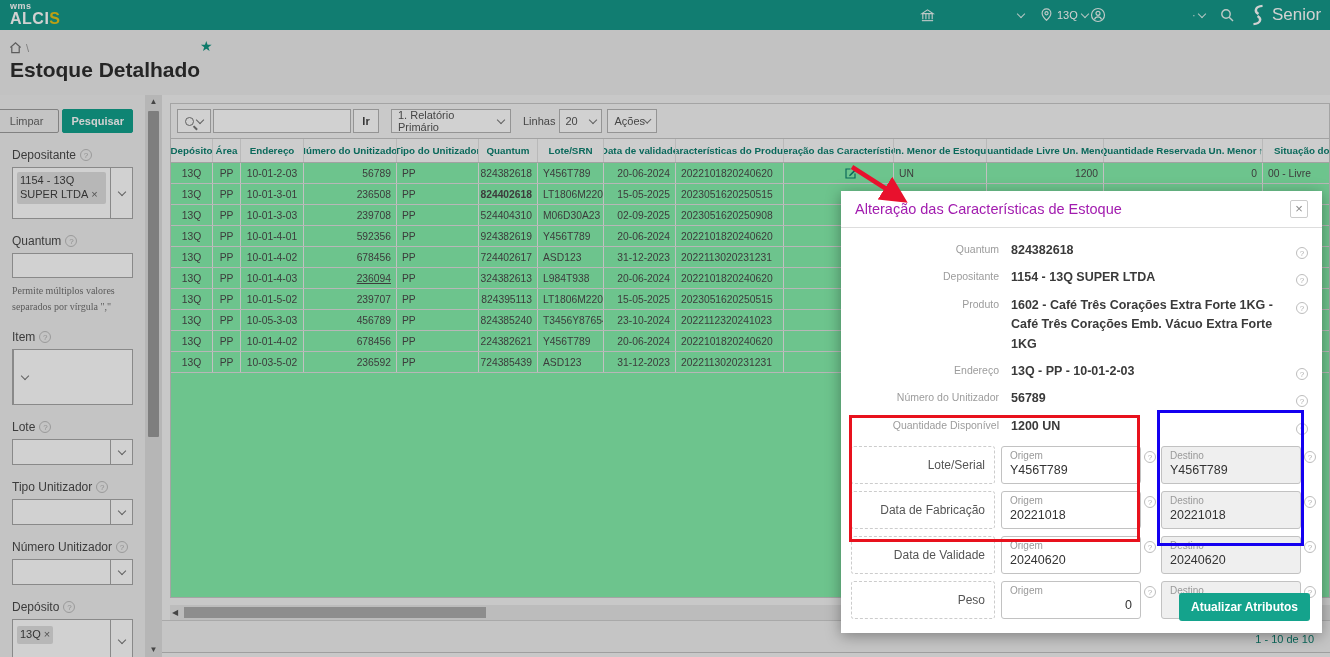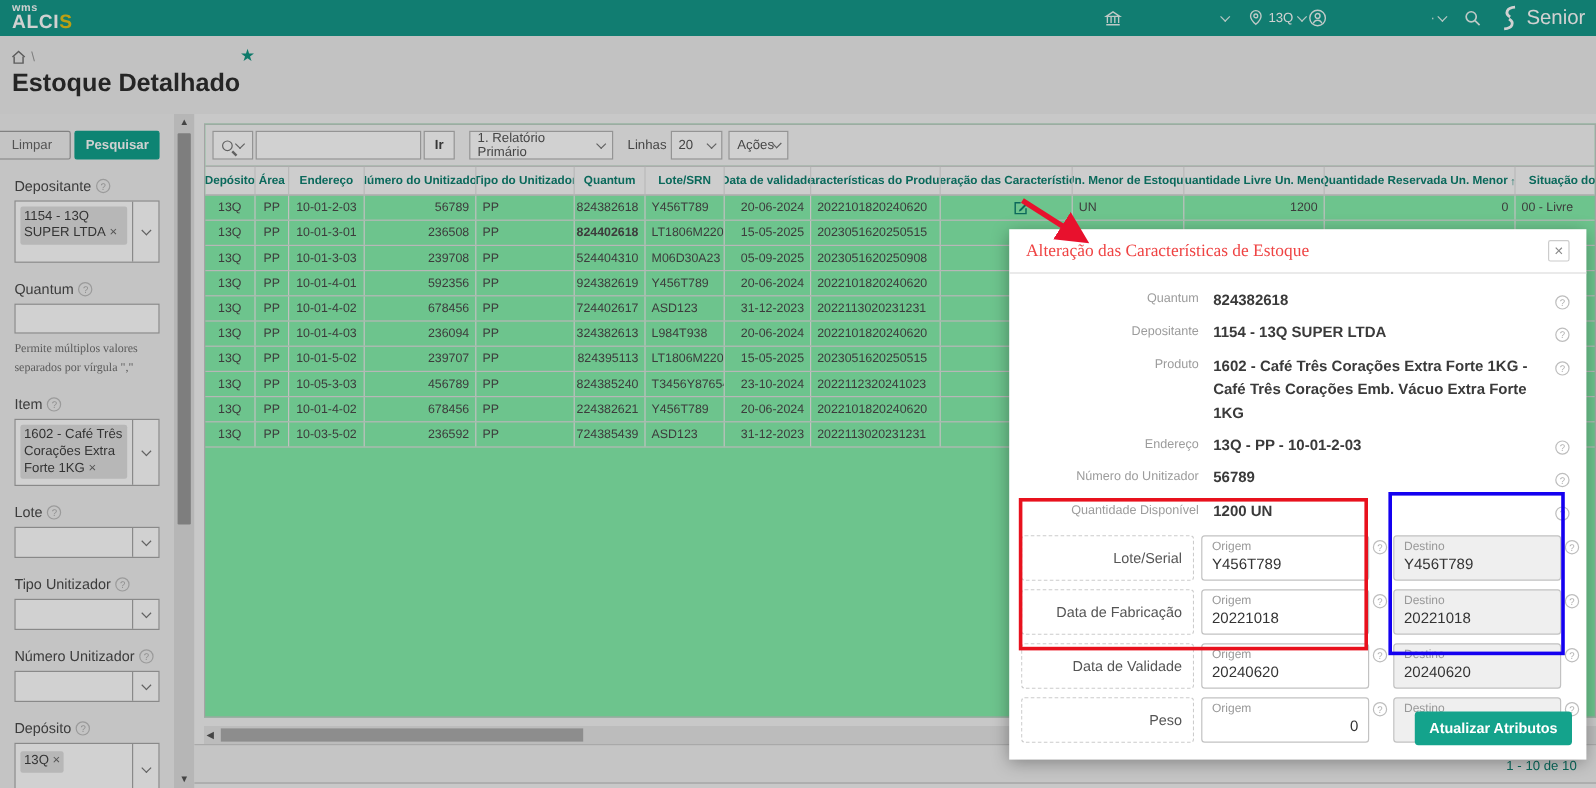"05-09-2025" div.td { text: 05-09-2025 -> 02-09-2025 }
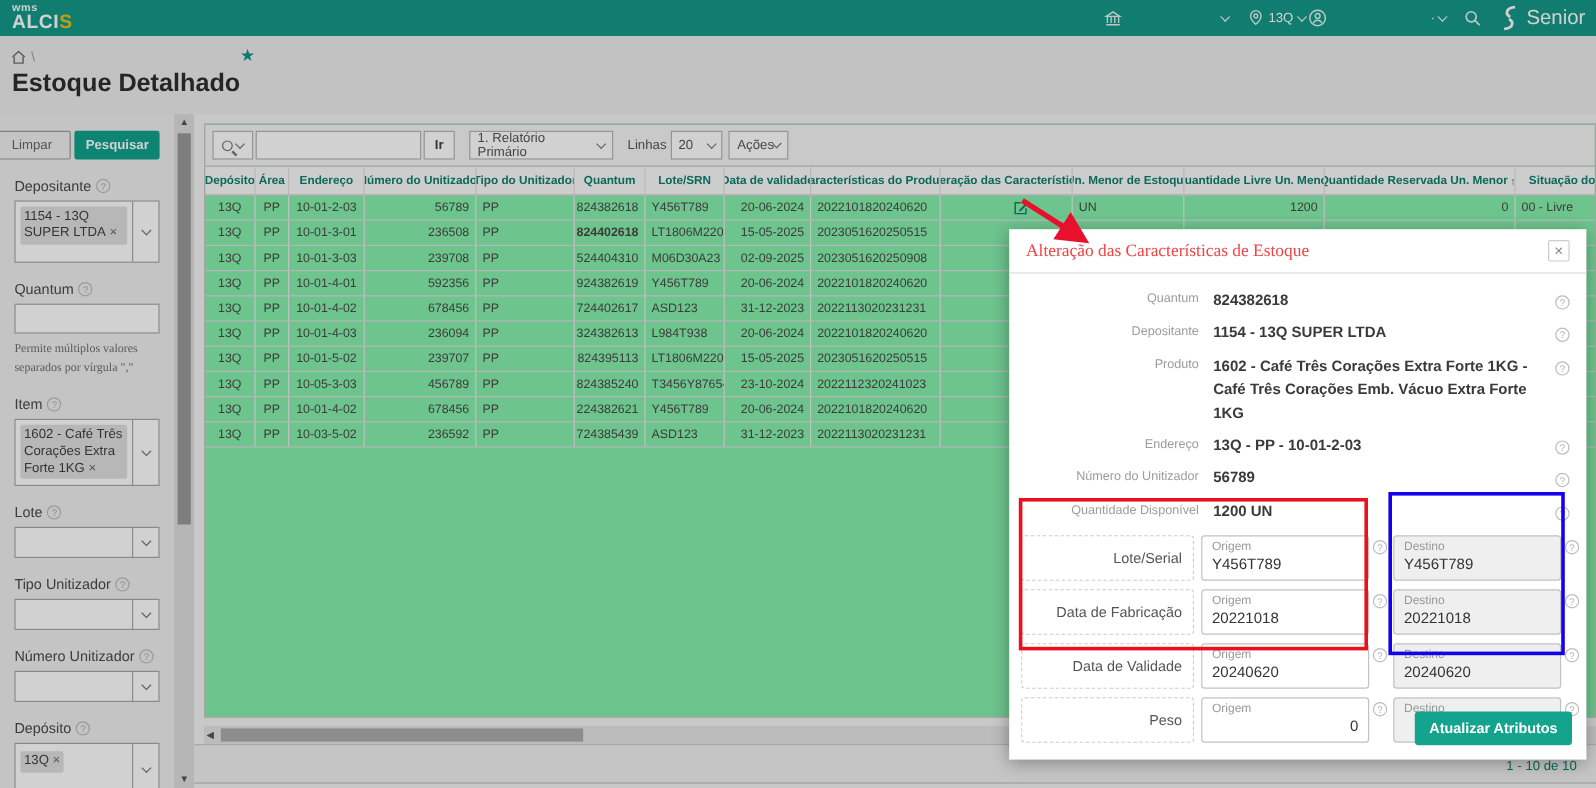"Alteração das Características de Estoque" .m-title { color: #ef4444 -> #a21caf; font-family: Liberation Serif, serif -> none }
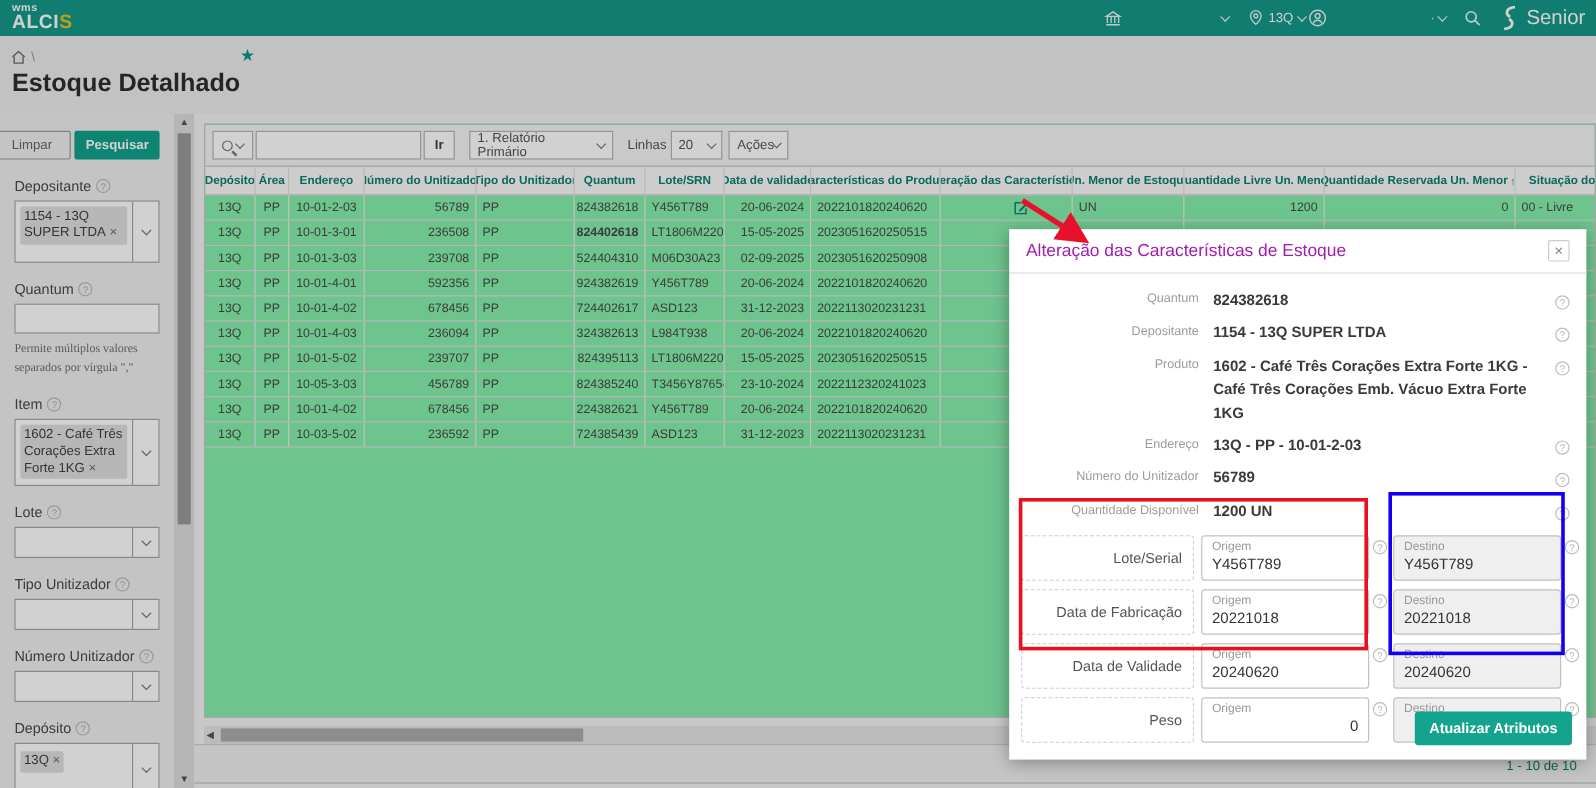"236094" div.td { text-decoration: none -> underline }
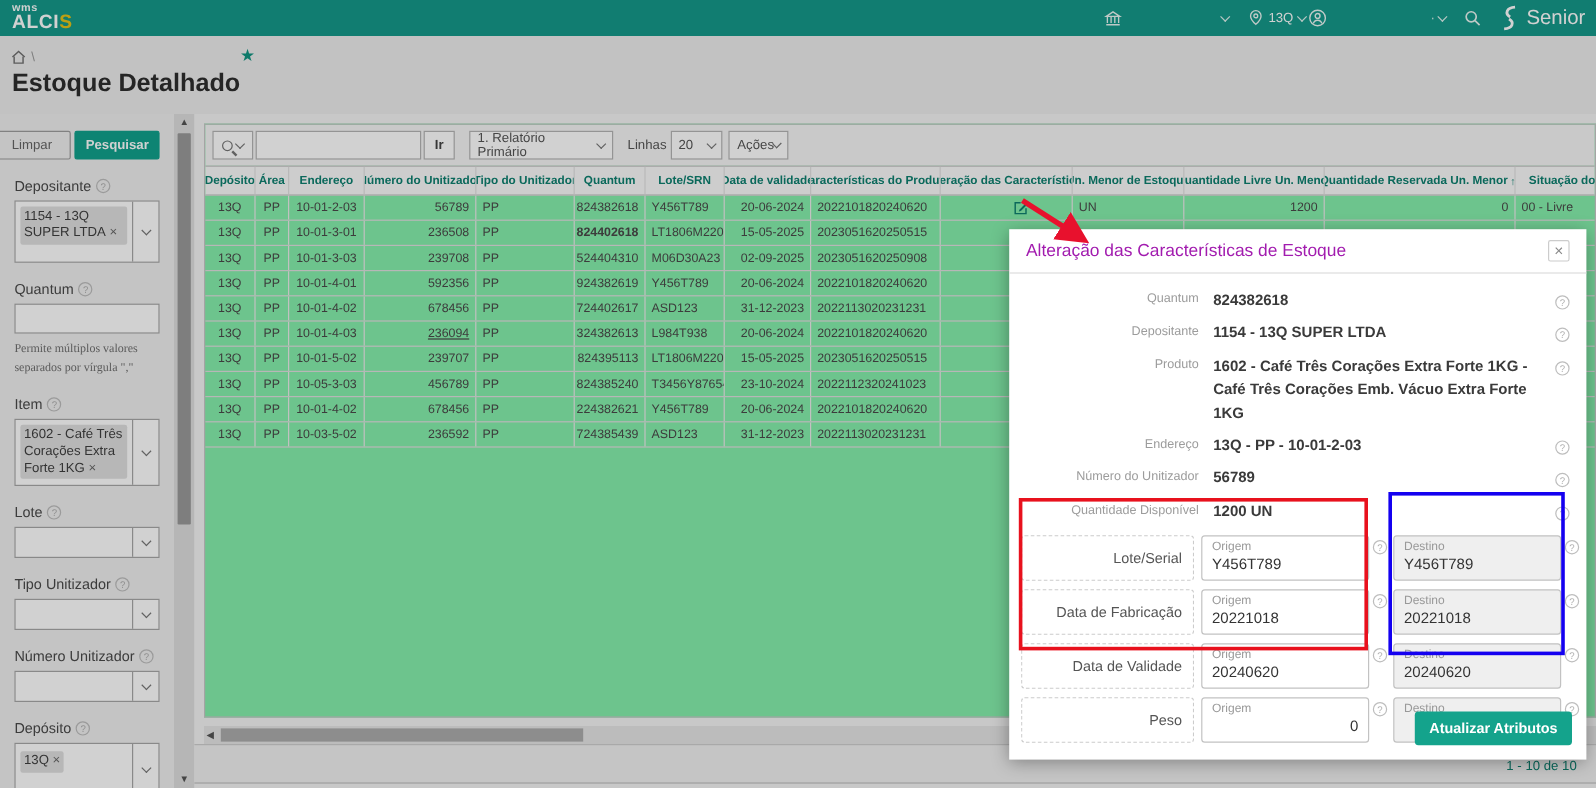"1602 - Café Três Corações Extra Forte 1KG ×" div.ms-body { html: <div><span><span>1602 - Café Três Corações Extra Forte 1KG</span><span>×</span></span></div> -> none }
